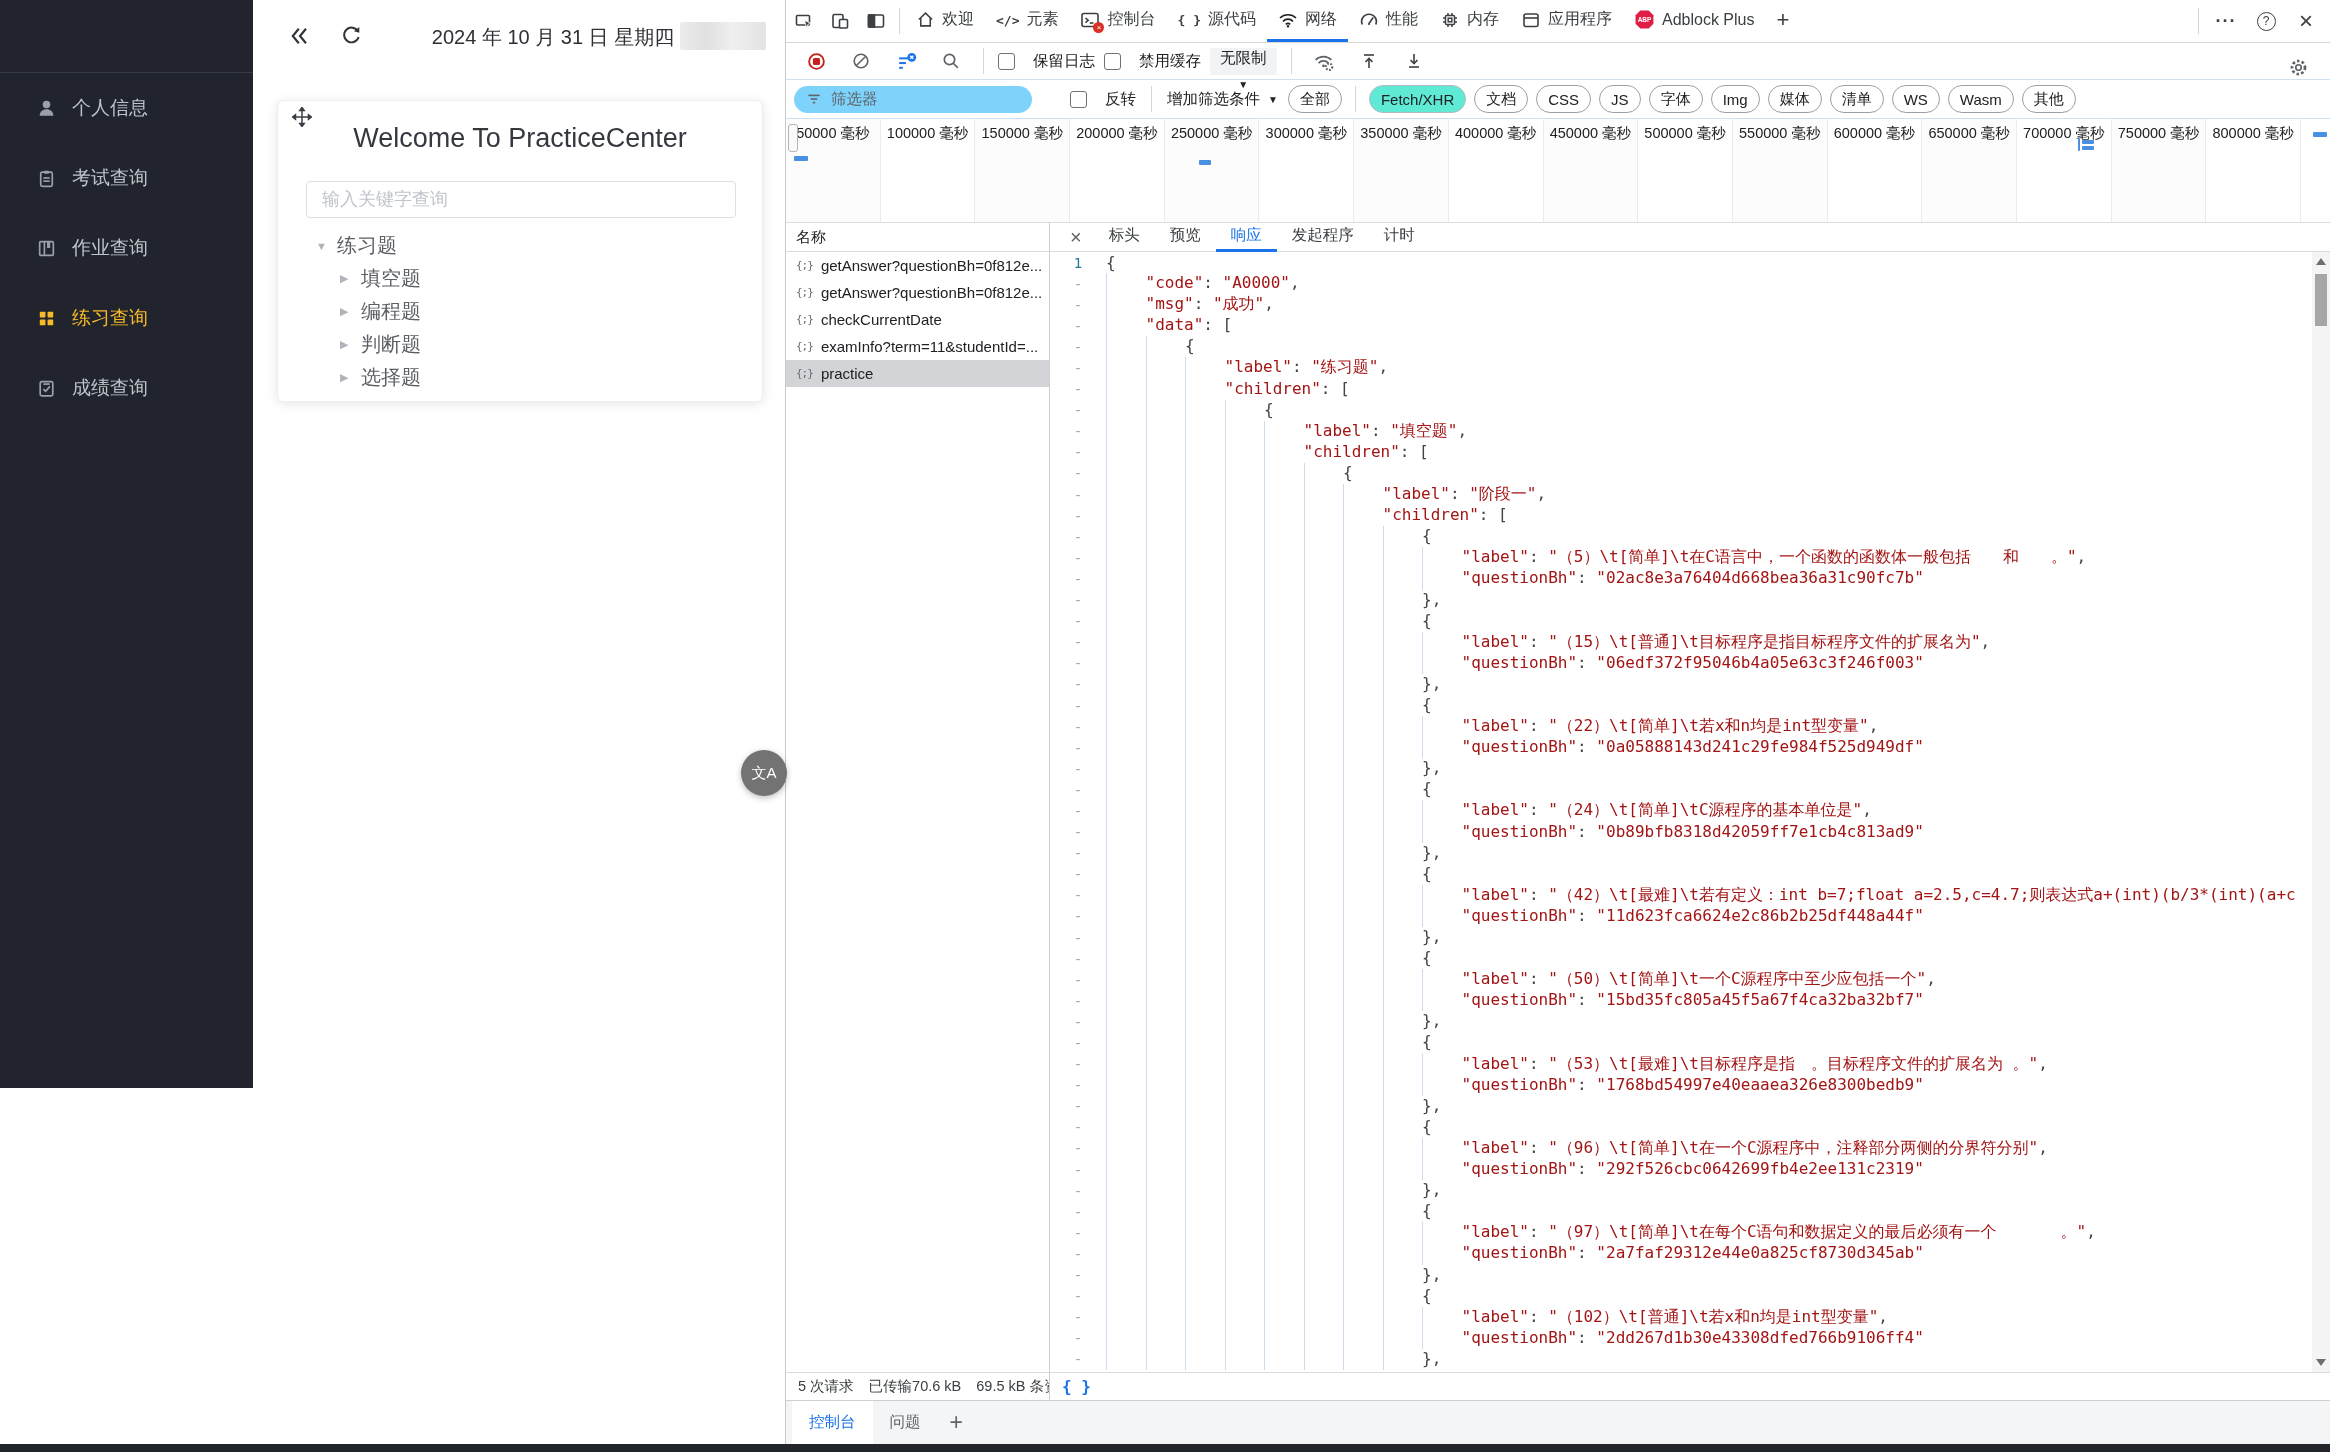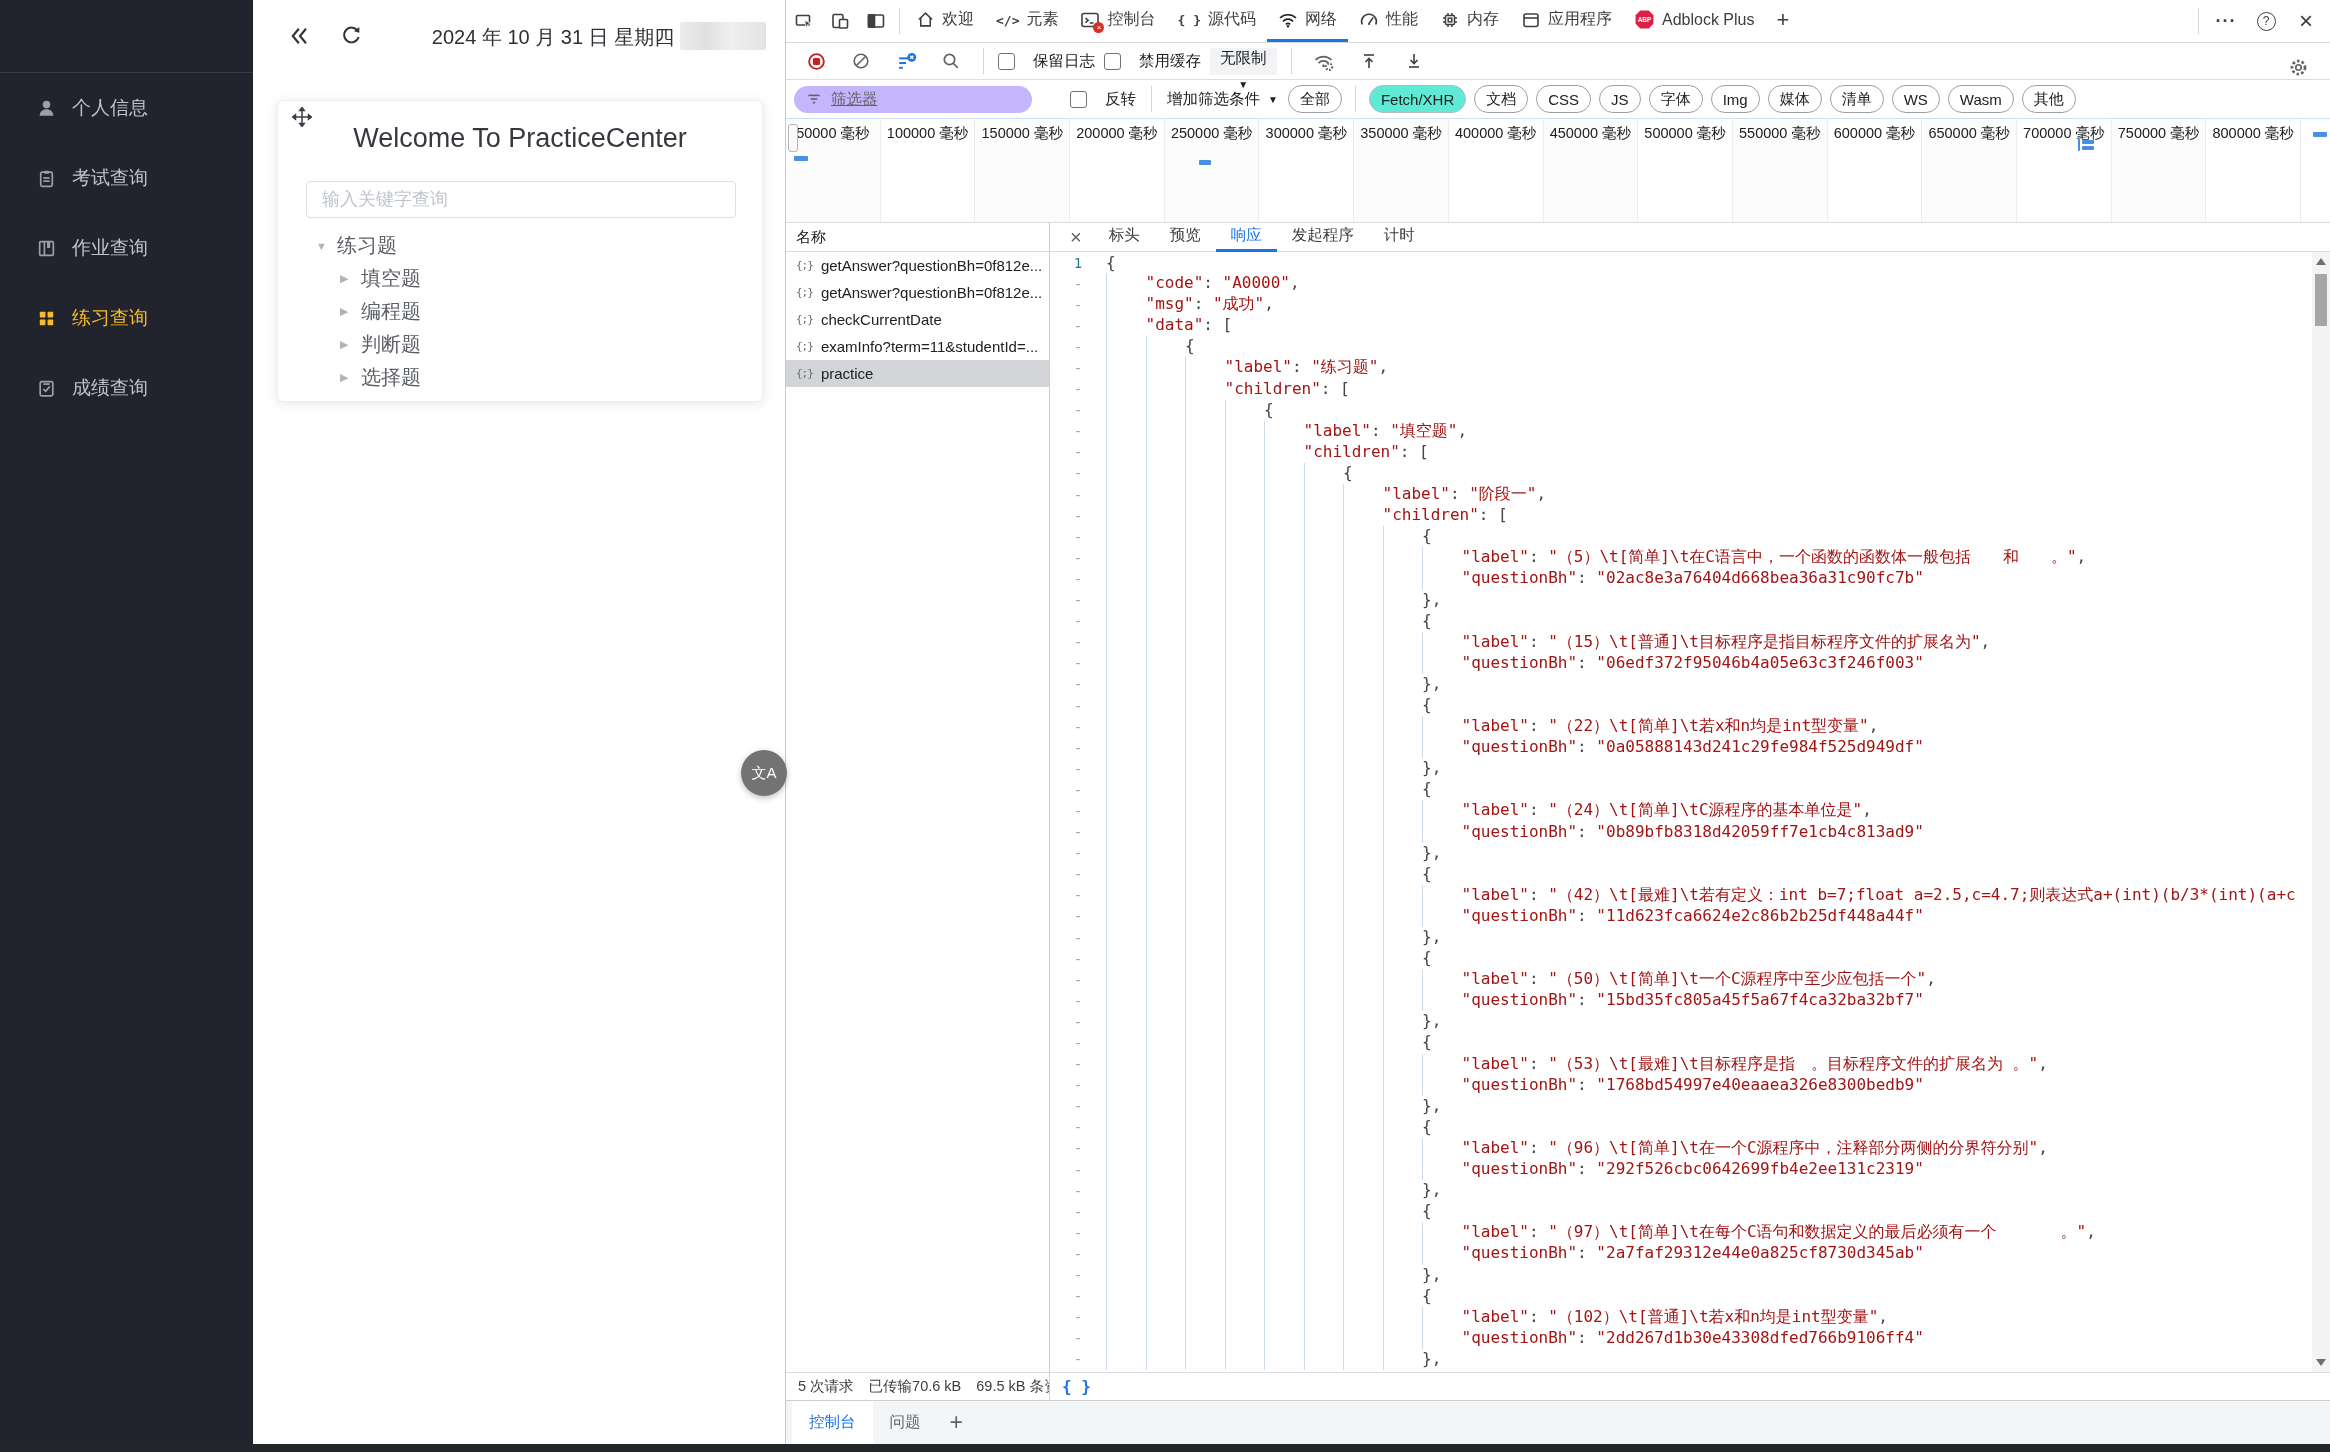"个人信息" .sidebar { height: 1452px -> 1088px }
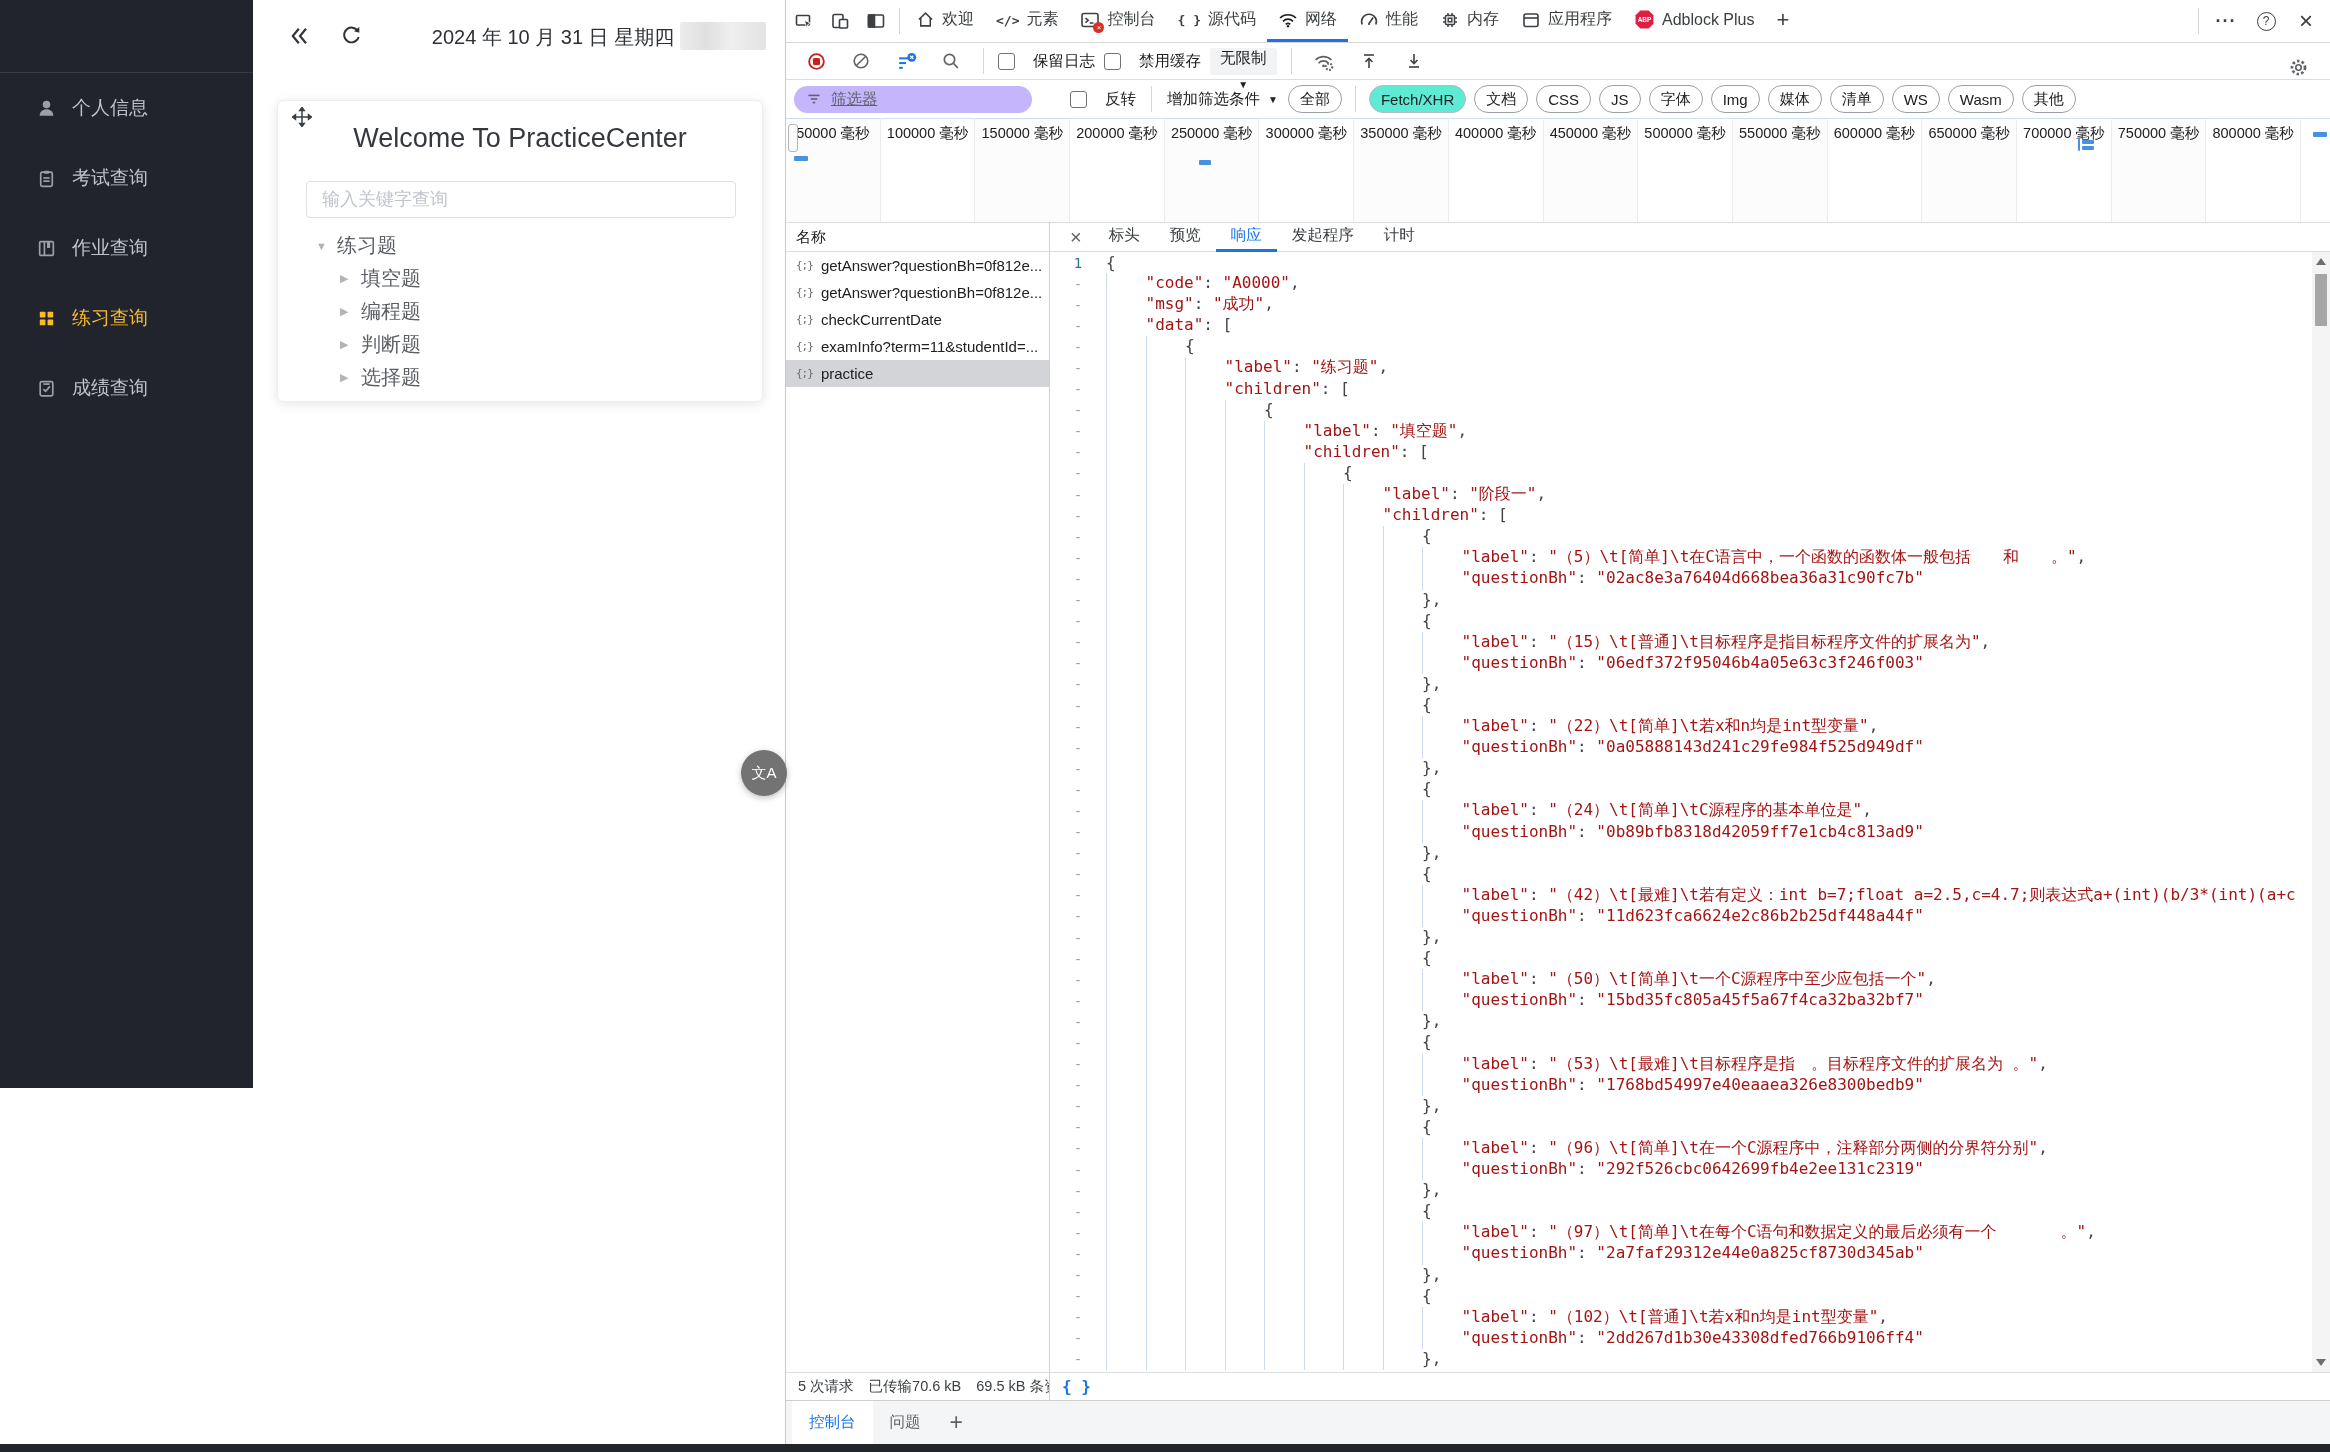"筛选器" .filter-pill { background: #c4b5fd -> #7dd3fc; text-decoration: underline -> none }
